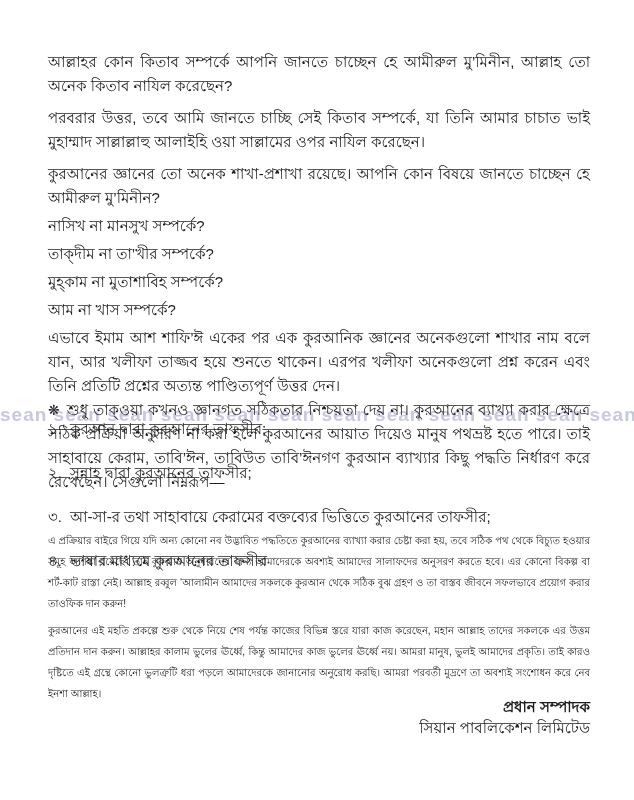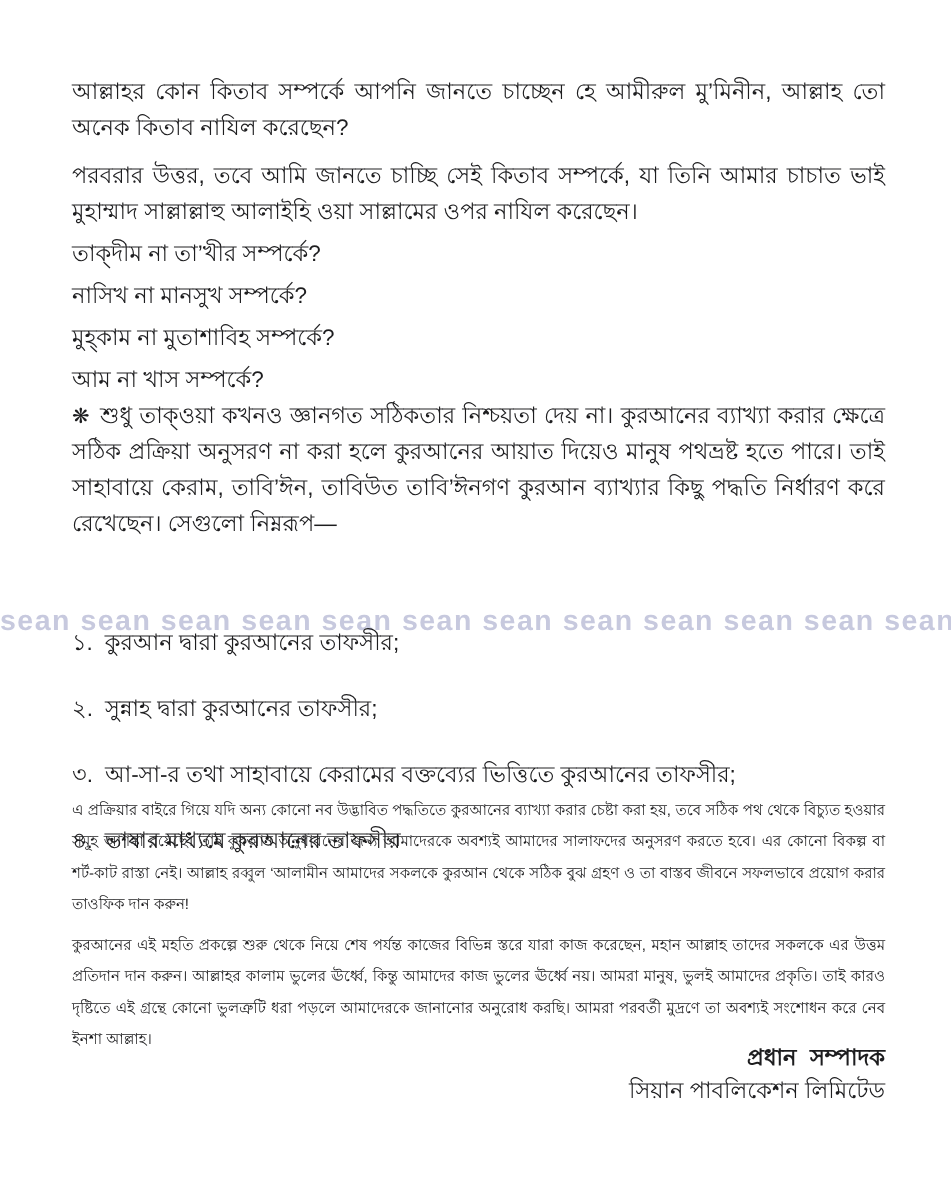"কুরআনের জ্ঞানের তো অনেক শাখা-প্রশাখা" p.para { html: none -> <p>কুরআনের জ্ঞানের তো অনেক শাখা-প্রশাখা রয়েছে। আপনি কোন বিষয়ে জানতে চাচ্ছেন হে আমীরুল মু’মিনীন?</p> }
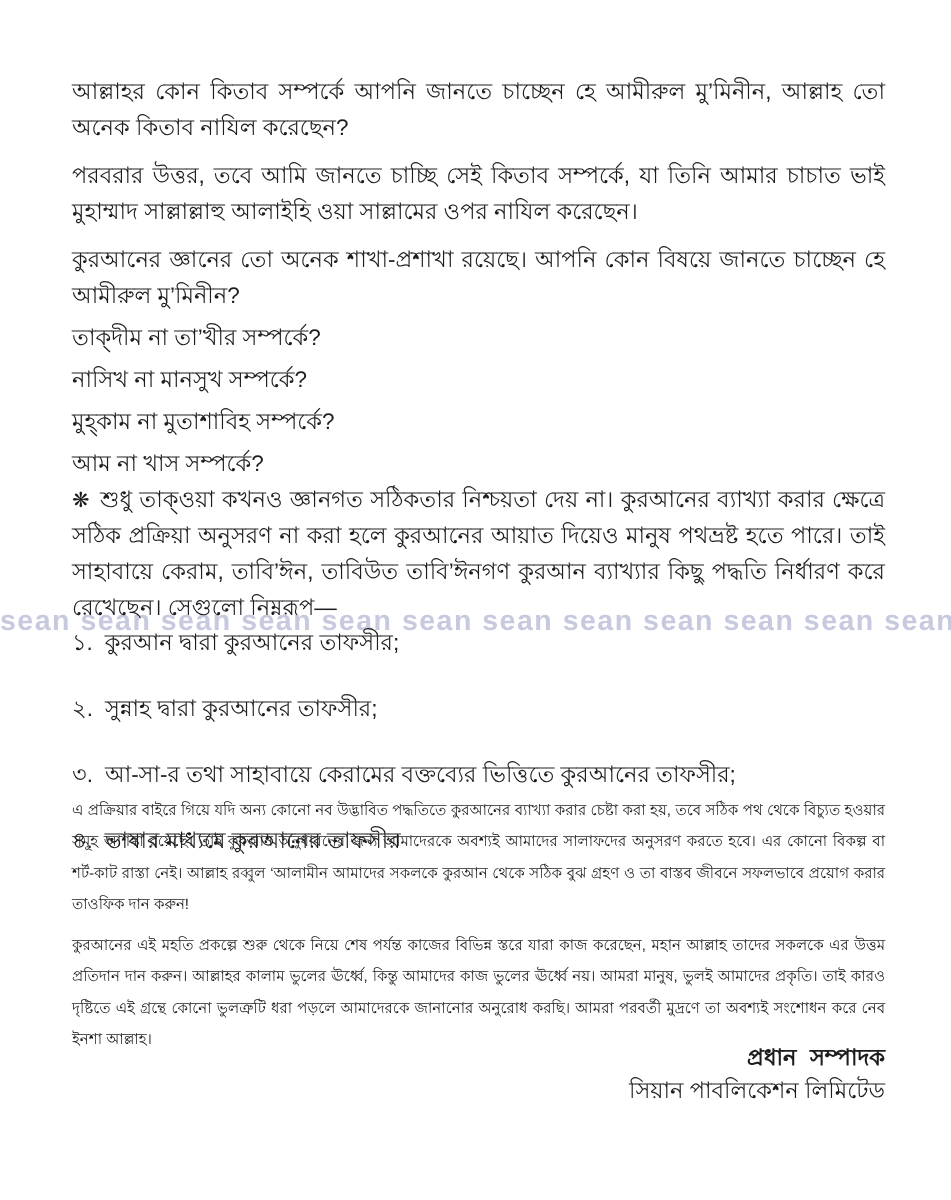"তাক্‌দীম না তা’খীর সম্পর্কে?" p.para { order: before "নাসিখ না মানসুখ সম্পর্কে?" -> after "নাসিখ না মানসুখ সম্পর্কে?" }
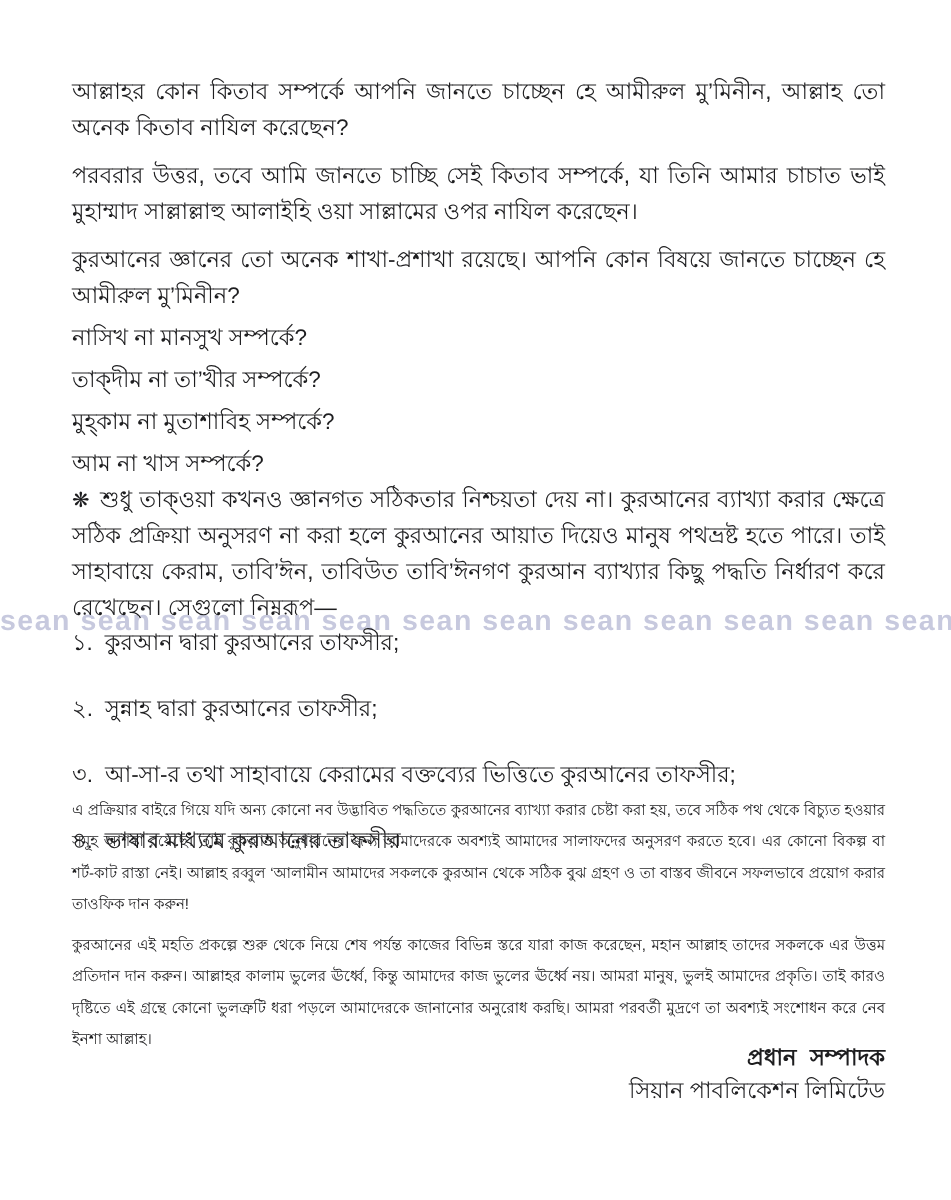"এভাবে ইমাম আশ শাফি’ঈ একের" p.para { html: none -> <p>এভাবে ইমাম আশ শাফি’ঈ একের পর এক কুরআনিক জ্ঞানের অনেকগুলো শাখার নাম বলে যান, আর খলীফা তাজ্জব হয়ে শুনতে থাকেন। এরপর খলীফা অনেকগুলো প্রশ্ন করেন এবং তিনি প্রতিটি প্রশ্নের অত্যন্ত পাণ্ডিত্যপূর্ণ উত্তর দেন।</p> }
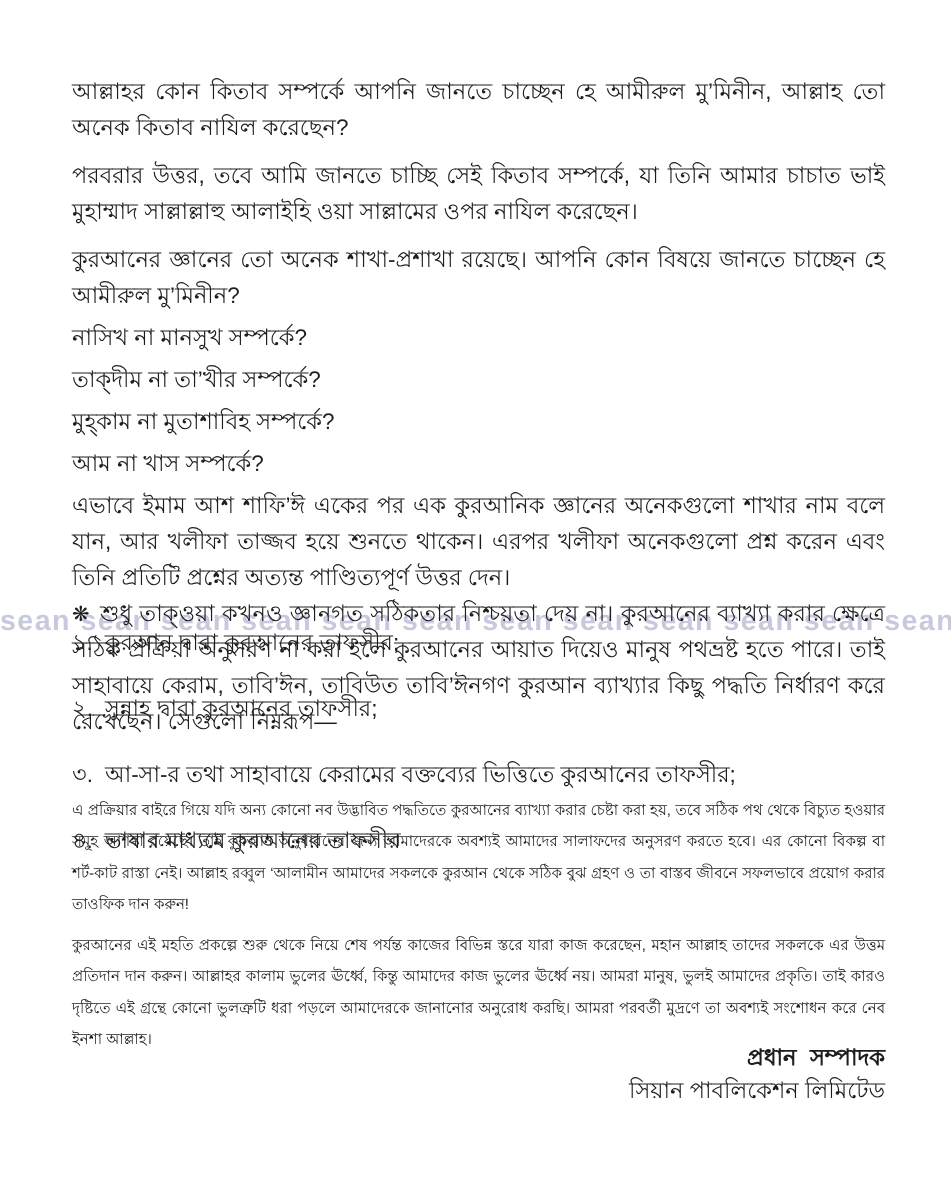"প্রধান সম্পাদক" .sig-title { font-family: Liberation Mono, monospace -> none }
